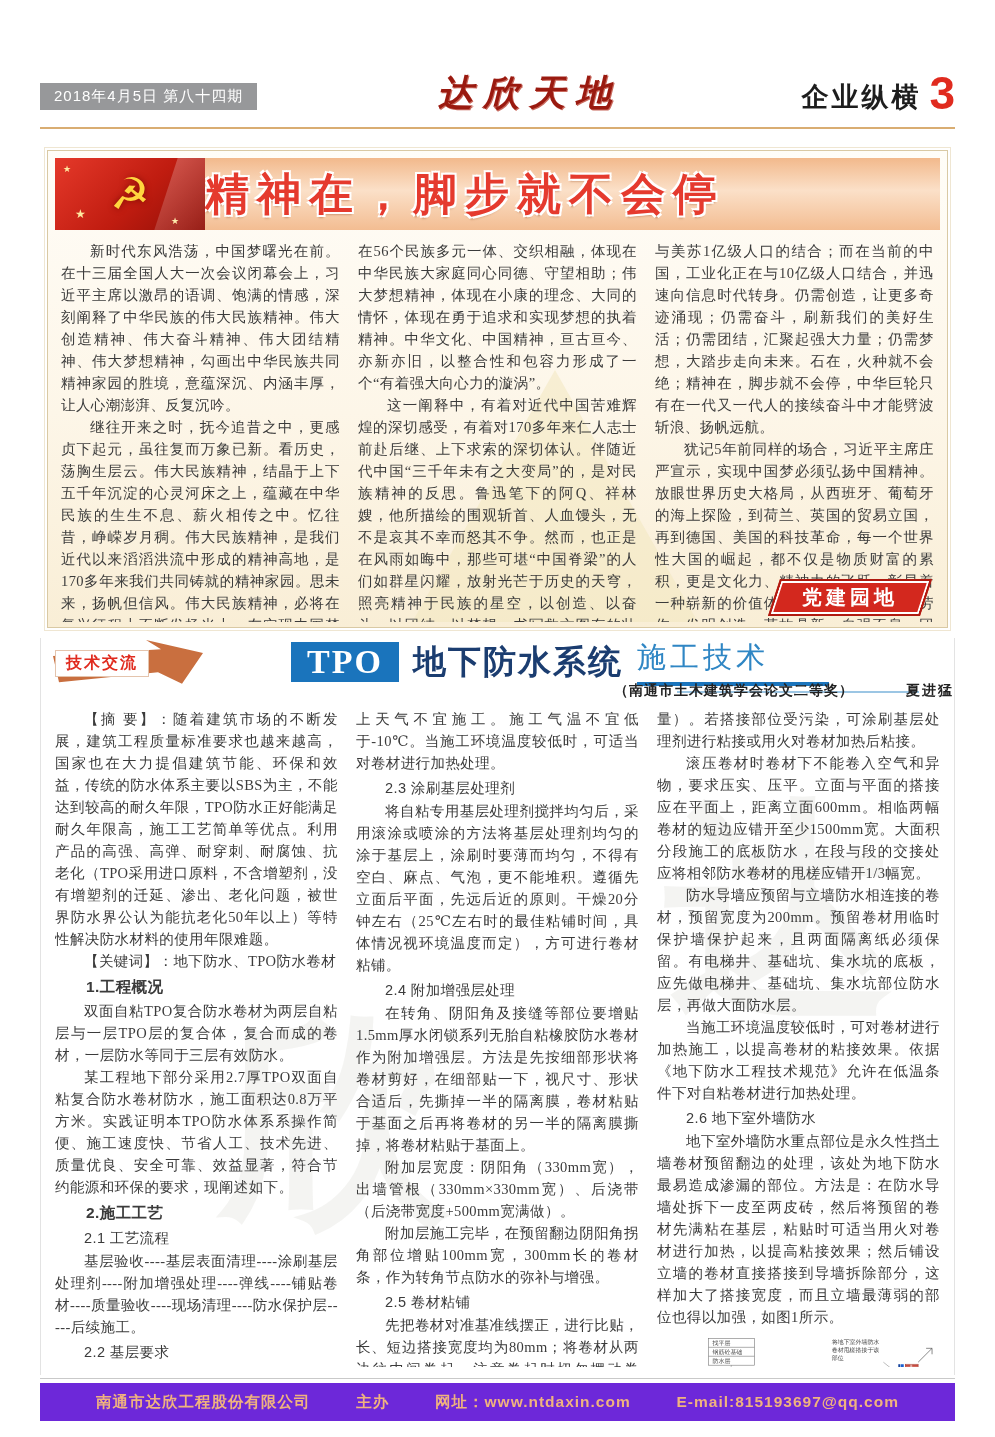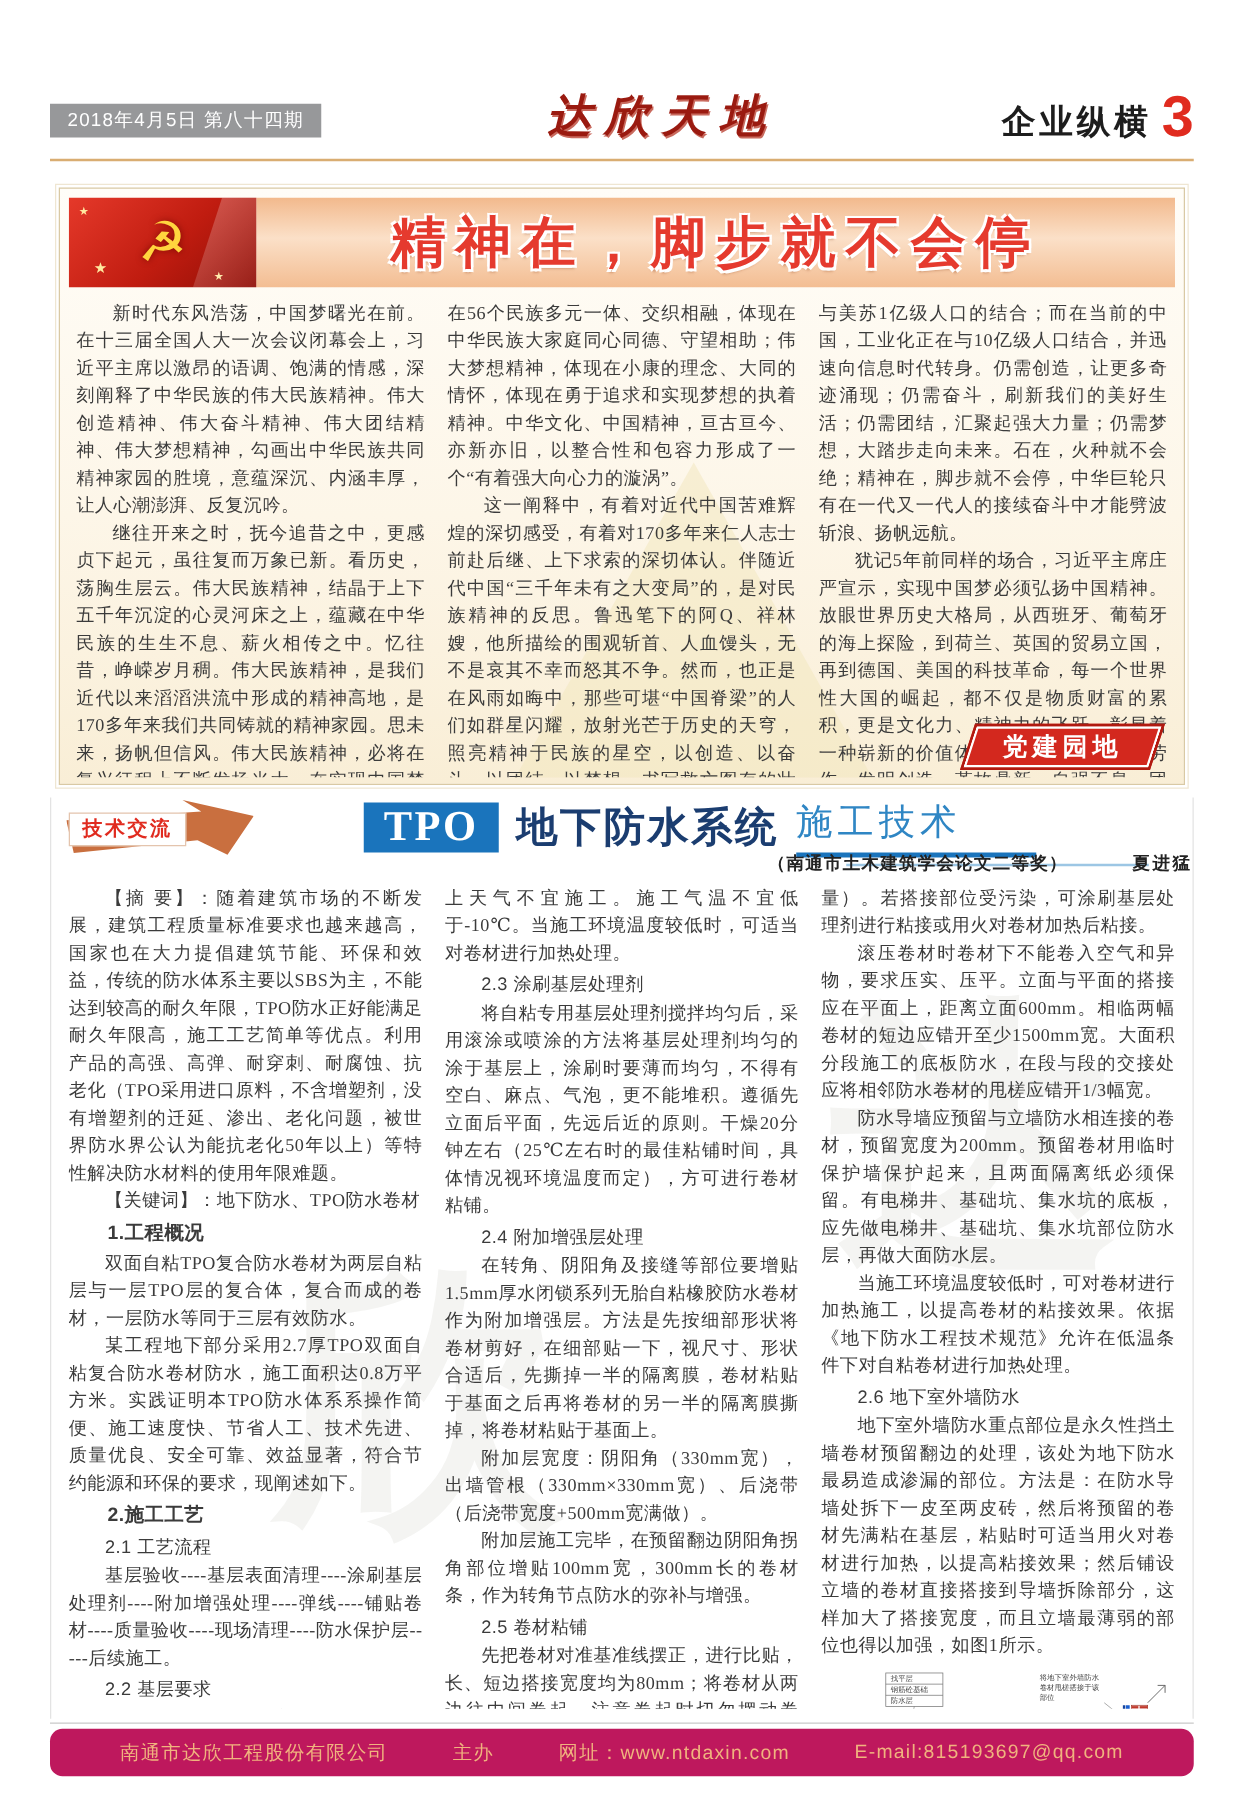"精神在，脚步就不会停" .banner-title { justify-content: center -> none }
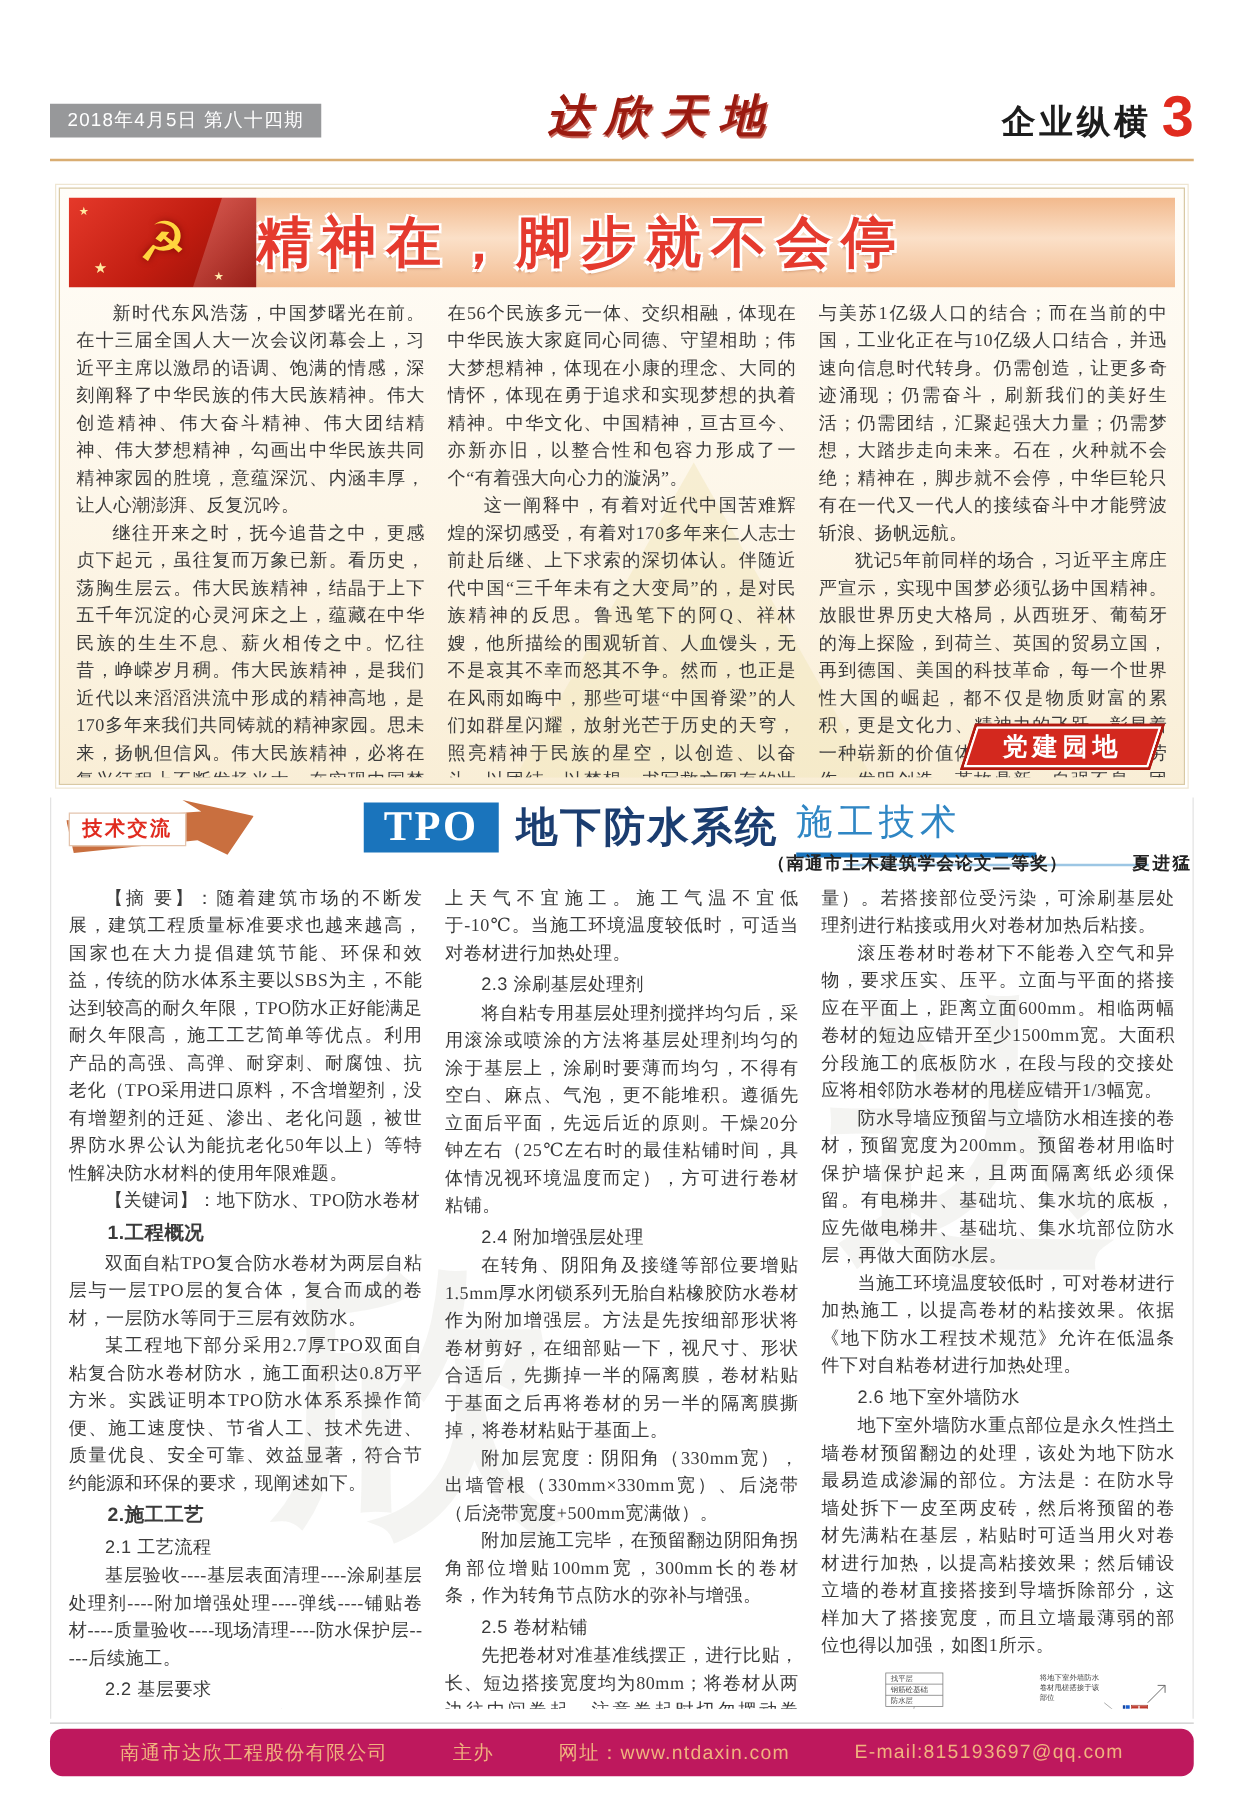"南通市达欣工程股份有限公司" .footer-bar { background: #be185d -> #6d28d9; border-radius: 10px -> none; font-weight: normal -> bold }
